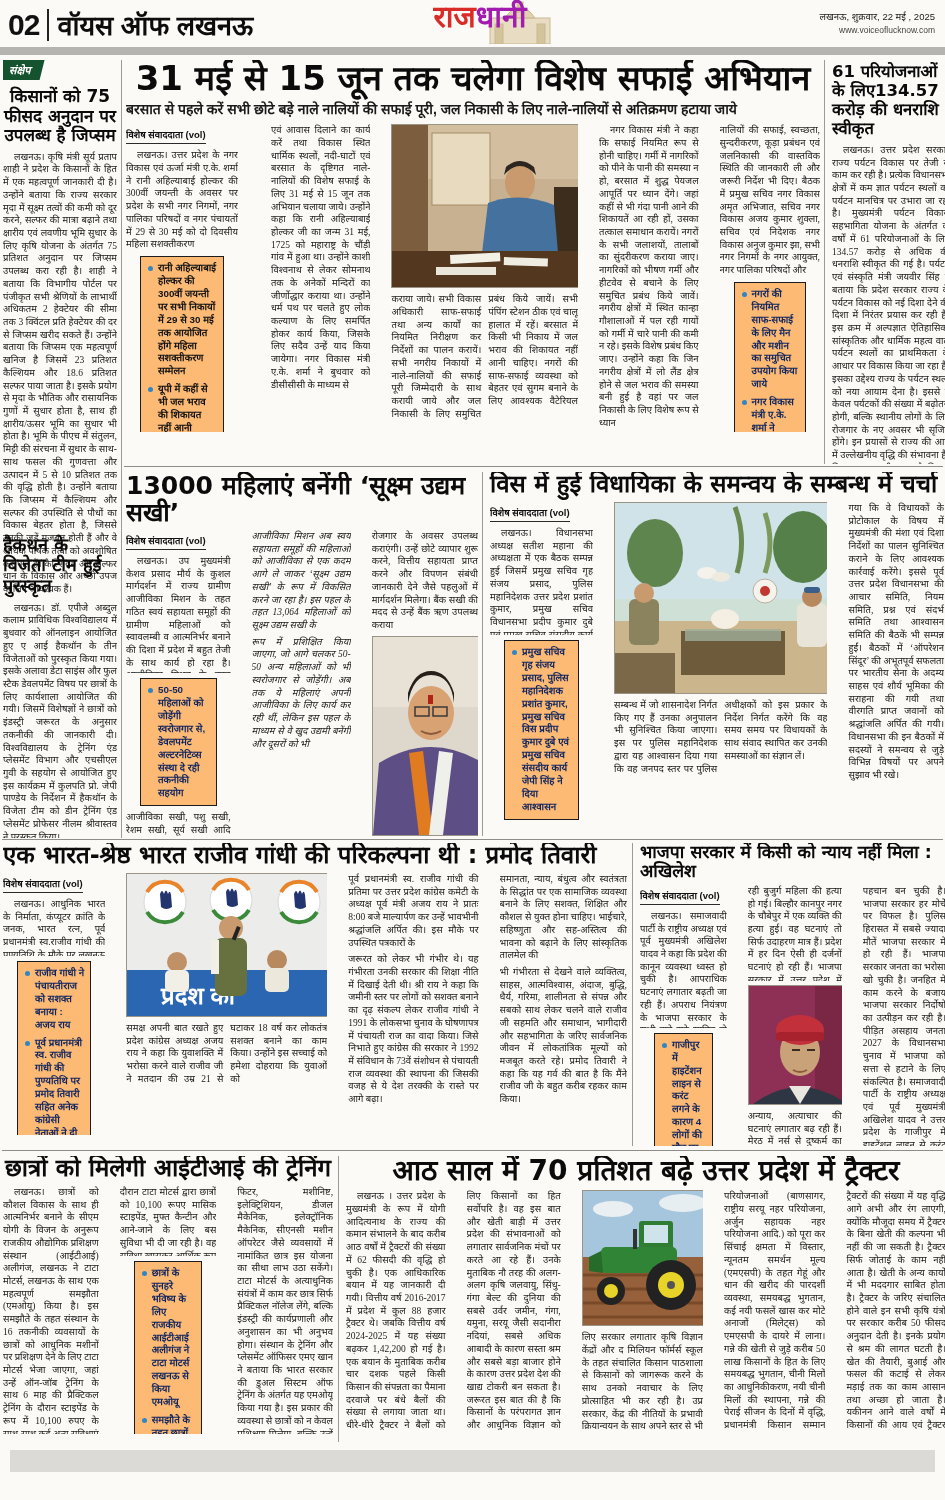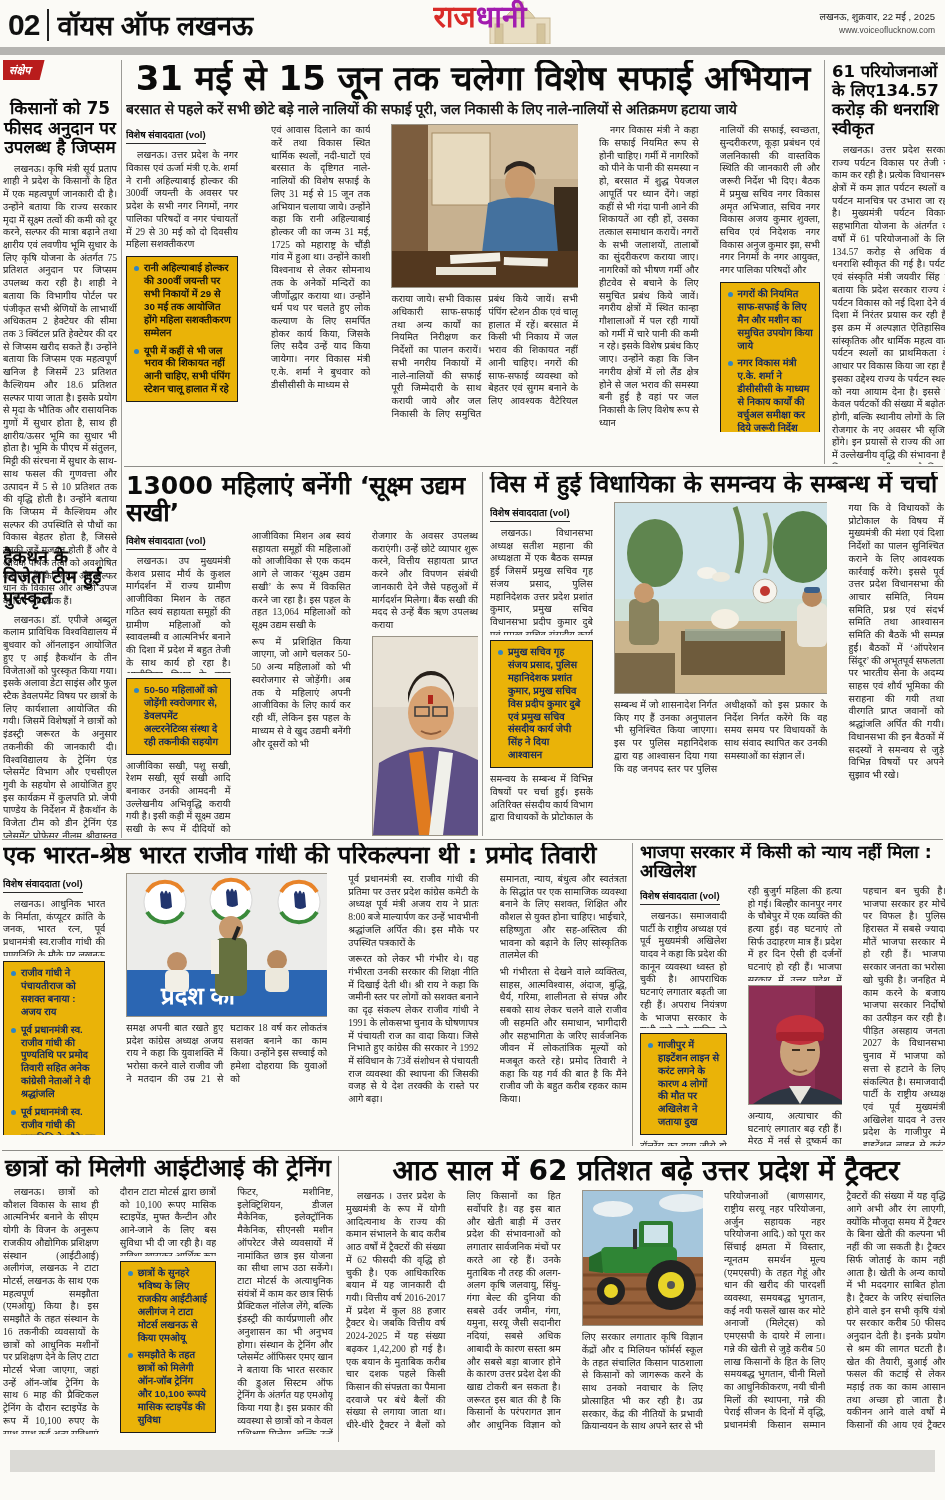"संक्षेप" .brief-label { background: #b91c1c -> #14532d; margin-bottom: 16px -> 4px }
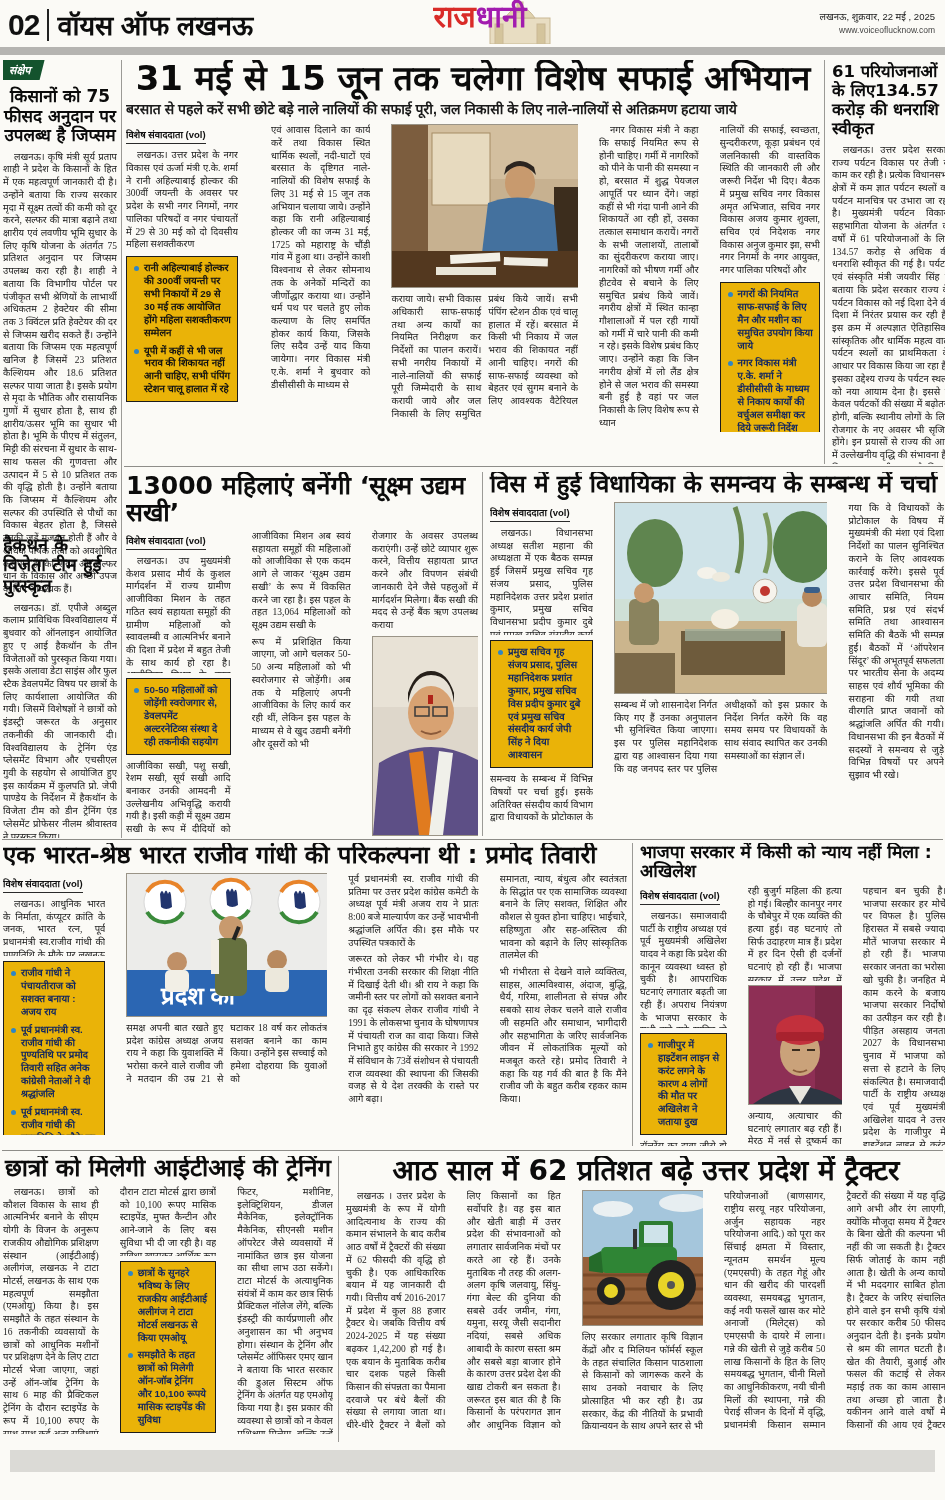"रानी अहिल्याबाई होल्कर की 300वीं" .kbox { background: #eab308 -> #fdba74; margin: 5px 0 -> 5px 14px }
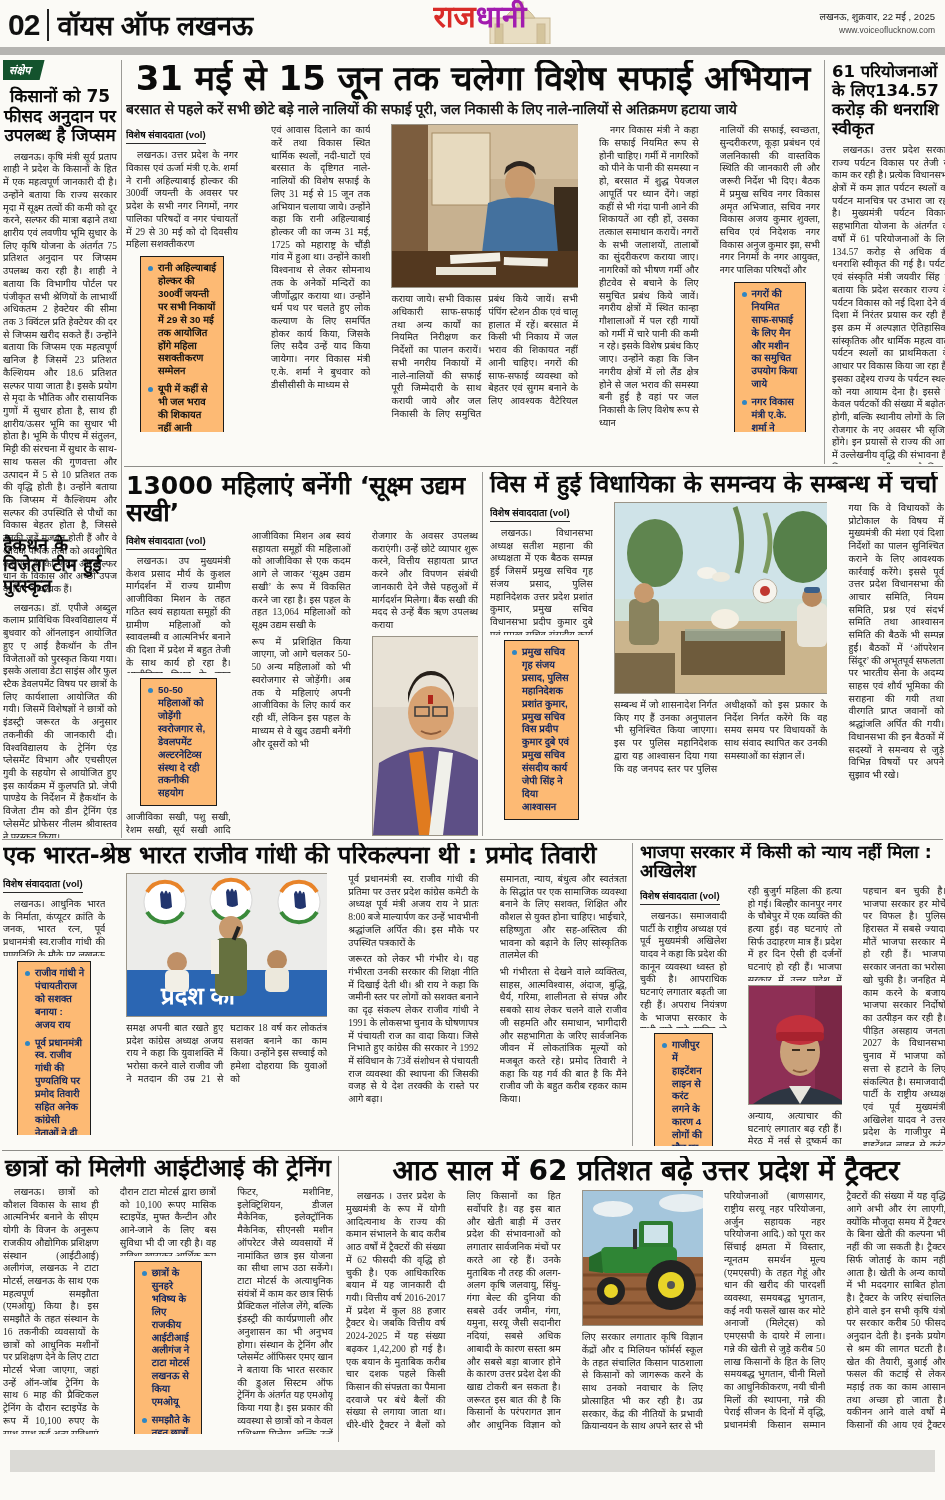"आजीविका मिशन अब स्वयं सहायता" div.col { font-style: none -> italic }
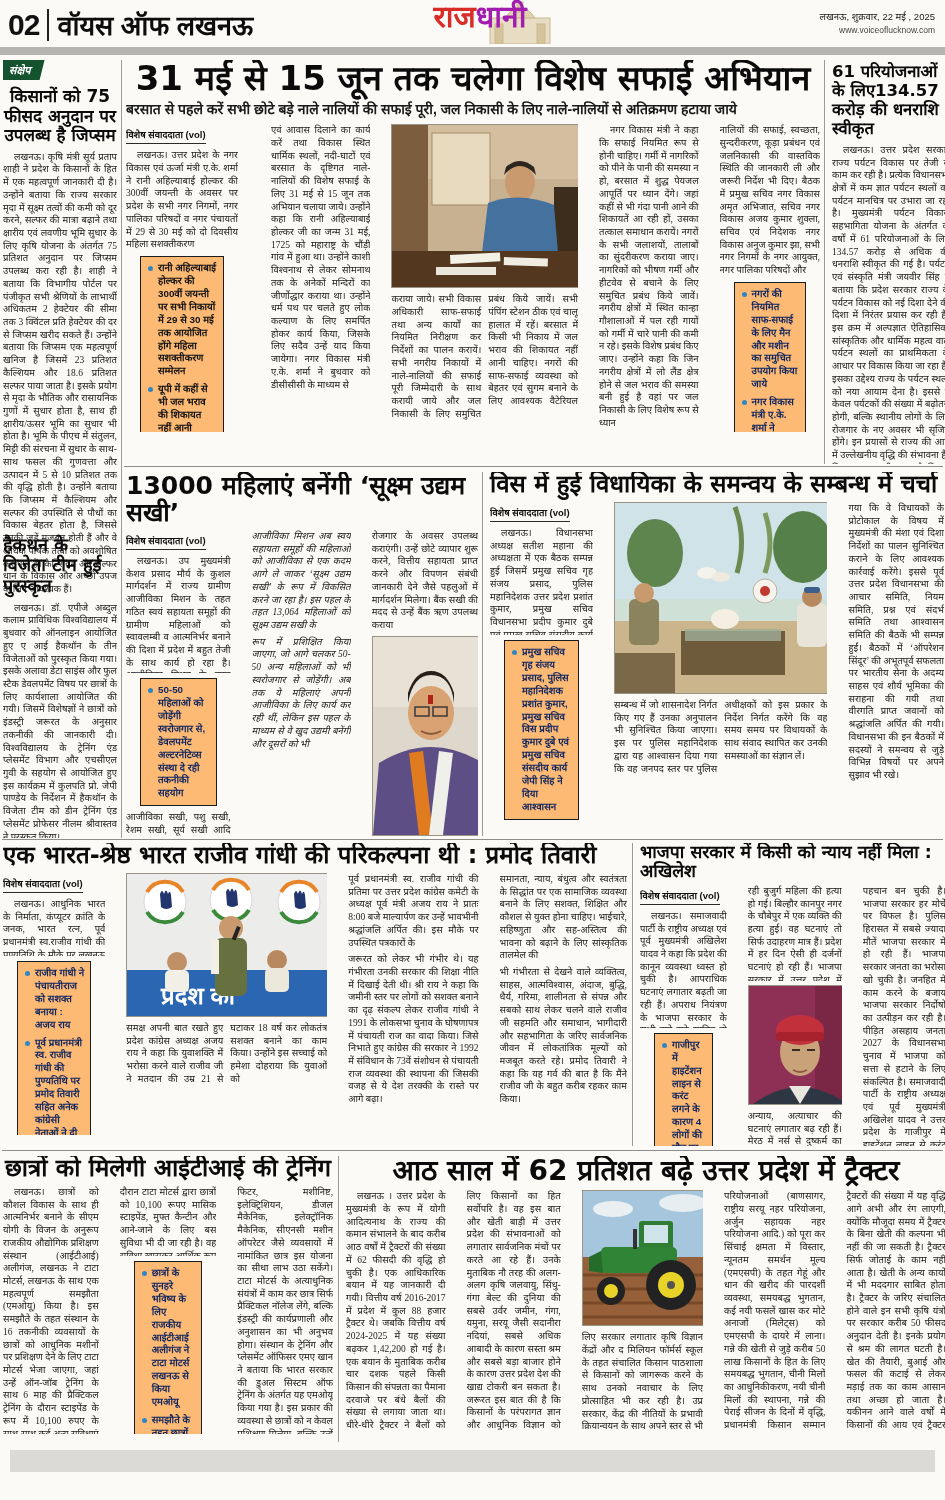"आठ साल में 62 प्रतिशत" h1.art-headline { text: 62 -> 70 }
